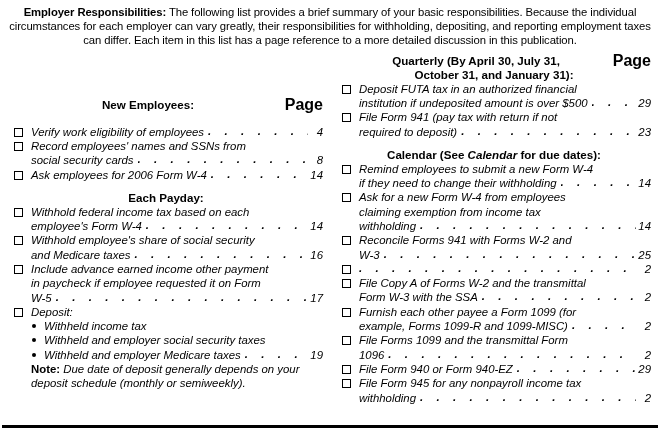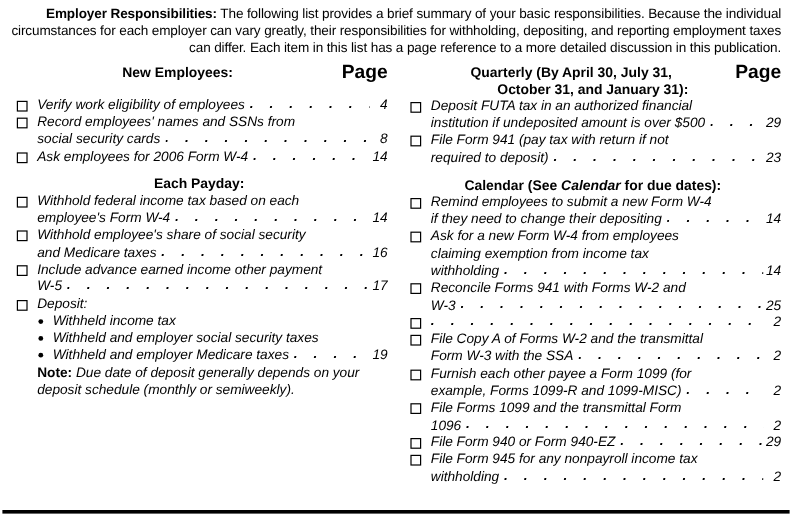"Employer Responsibilities: The following" .intro { text-align: right -> center }
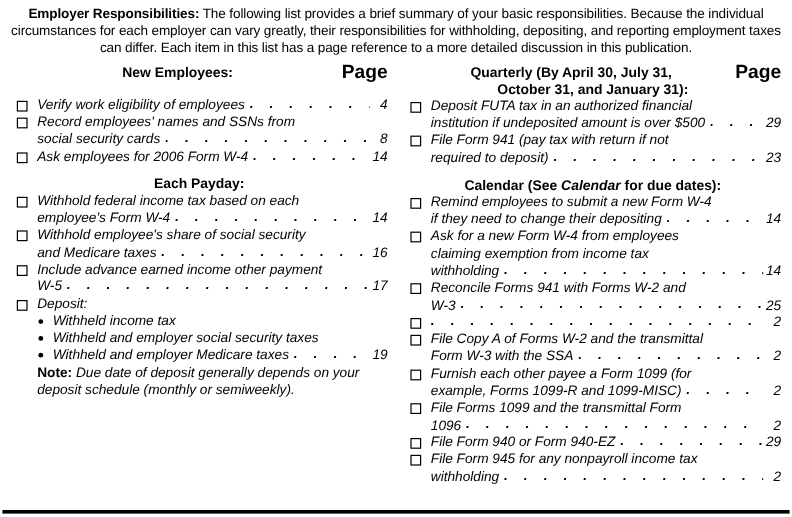"New Employees:" .col-left { margin-top: none -> 44px }
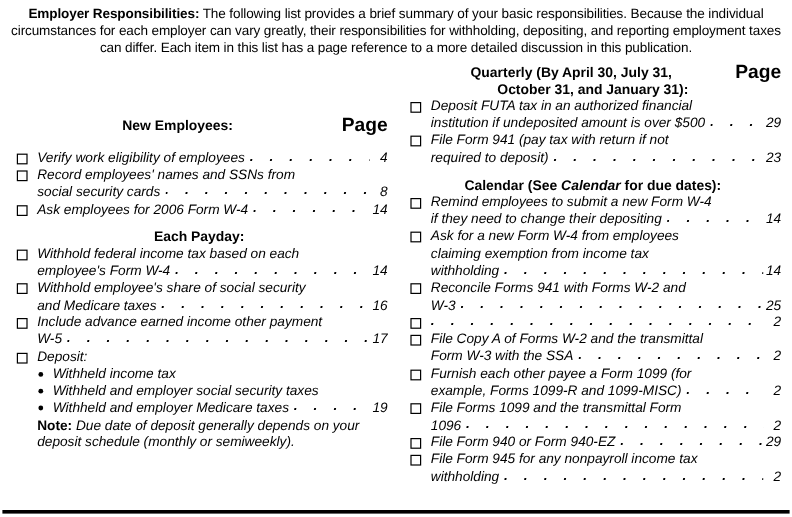"if they need to change" span.ltext { text: depositing -> withholding }
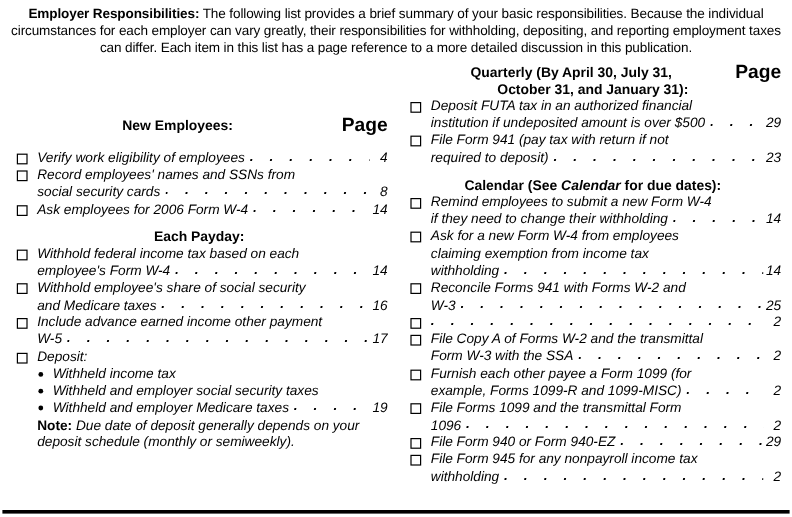"in paycheck if employee requested" span.line { html: none -> <span>in paycheck if employee requested it on Form</span> }
